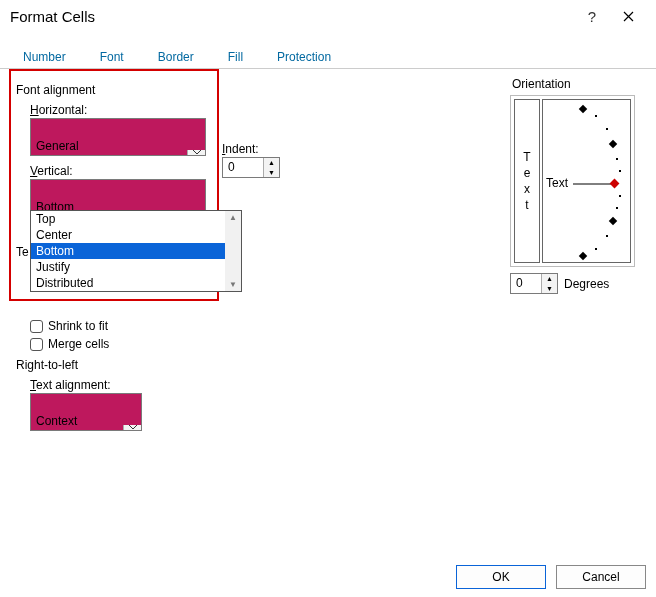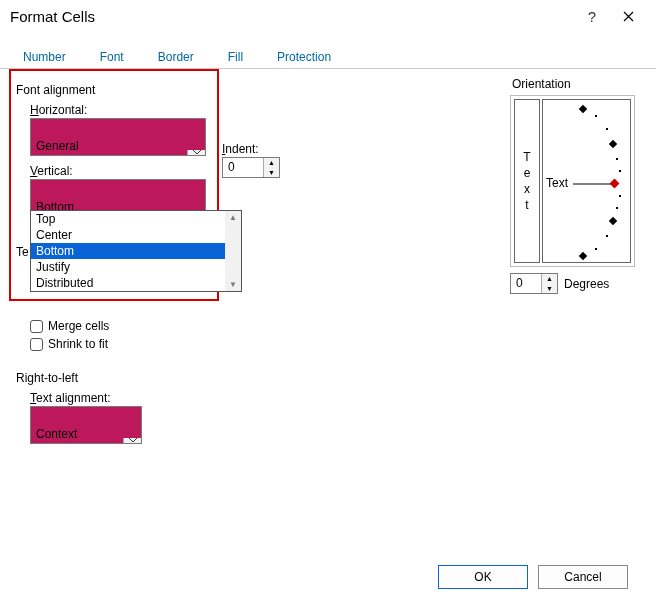"Merge cells" div.checkrow { order: before "Shrink to fit" -> after "Shrink to fit" }
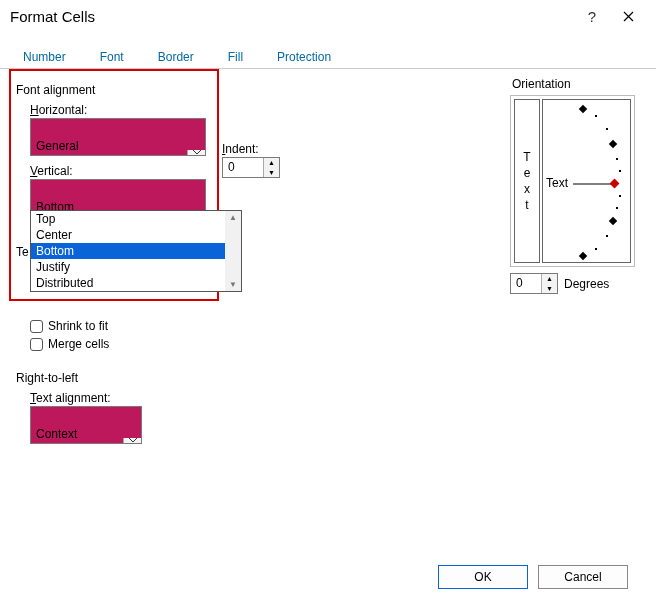"Right-to-left" div.group-header { margin-top: 20px -> 7px }
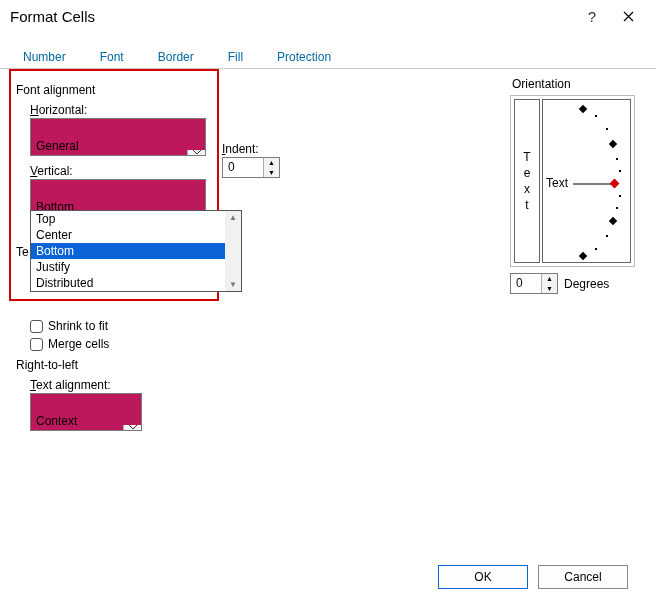"OK" .footer { right: 28px -> 10px }
